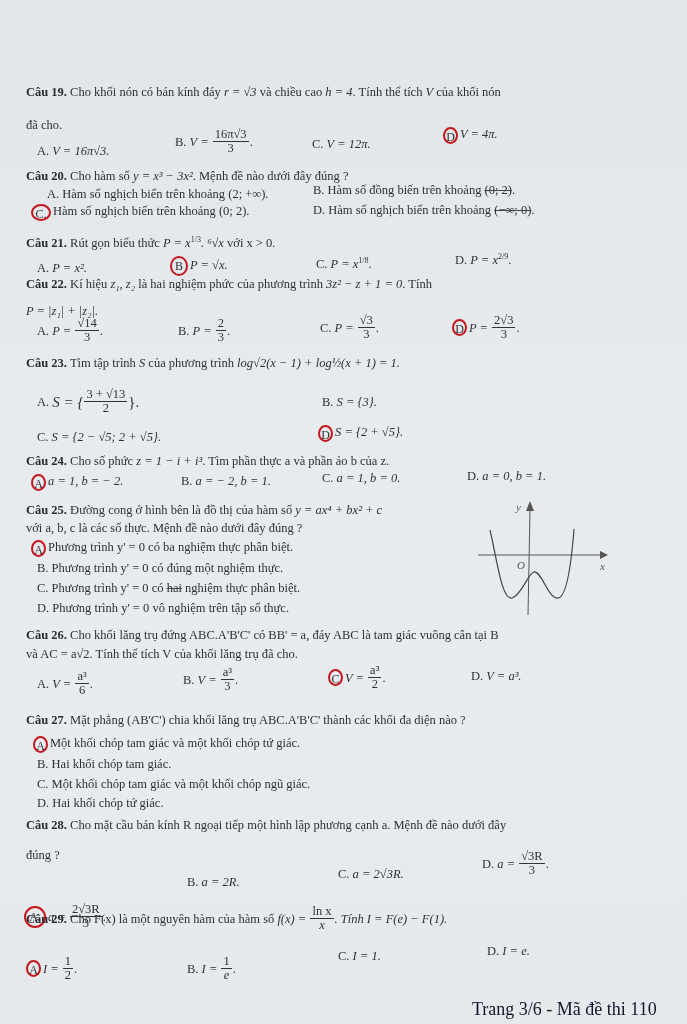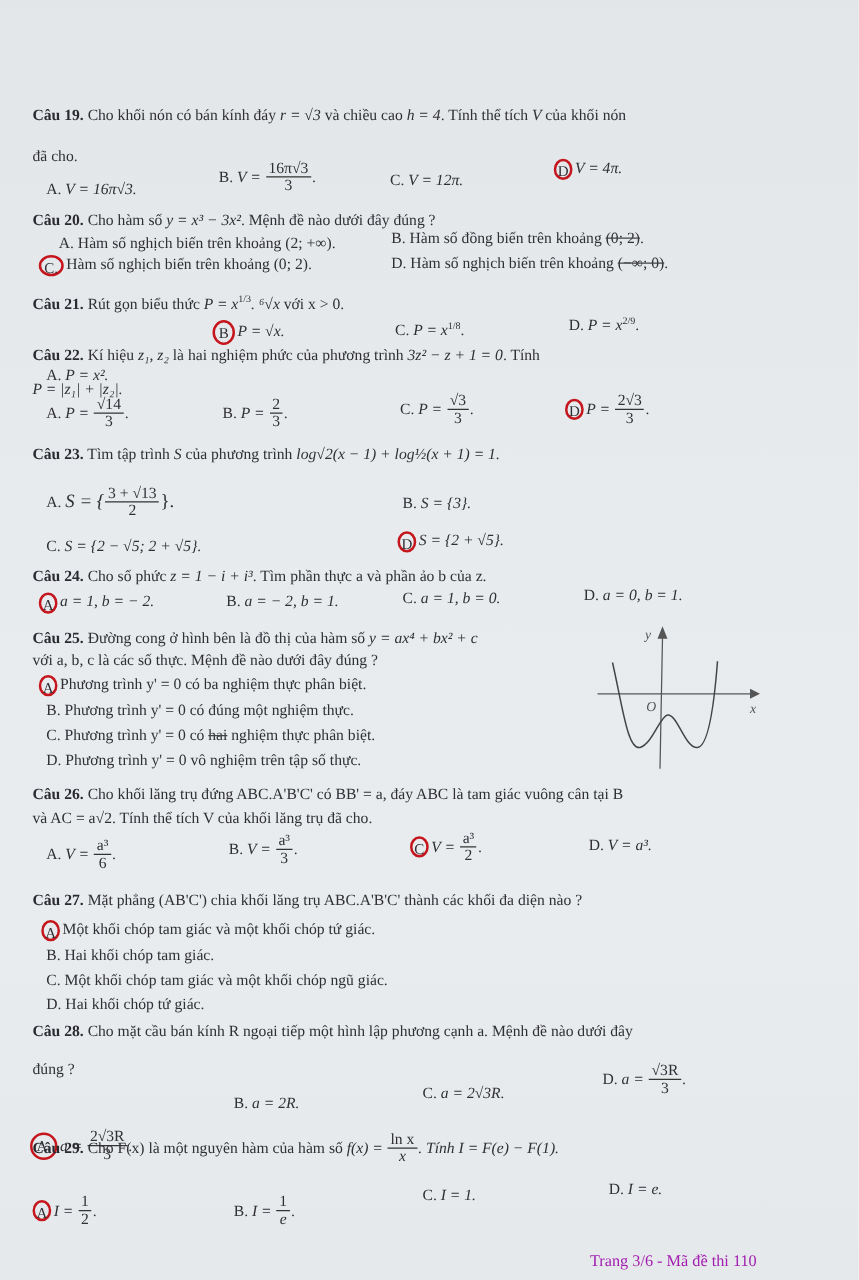"A. P = x²." div.abs { margin-top: 32px -> none }
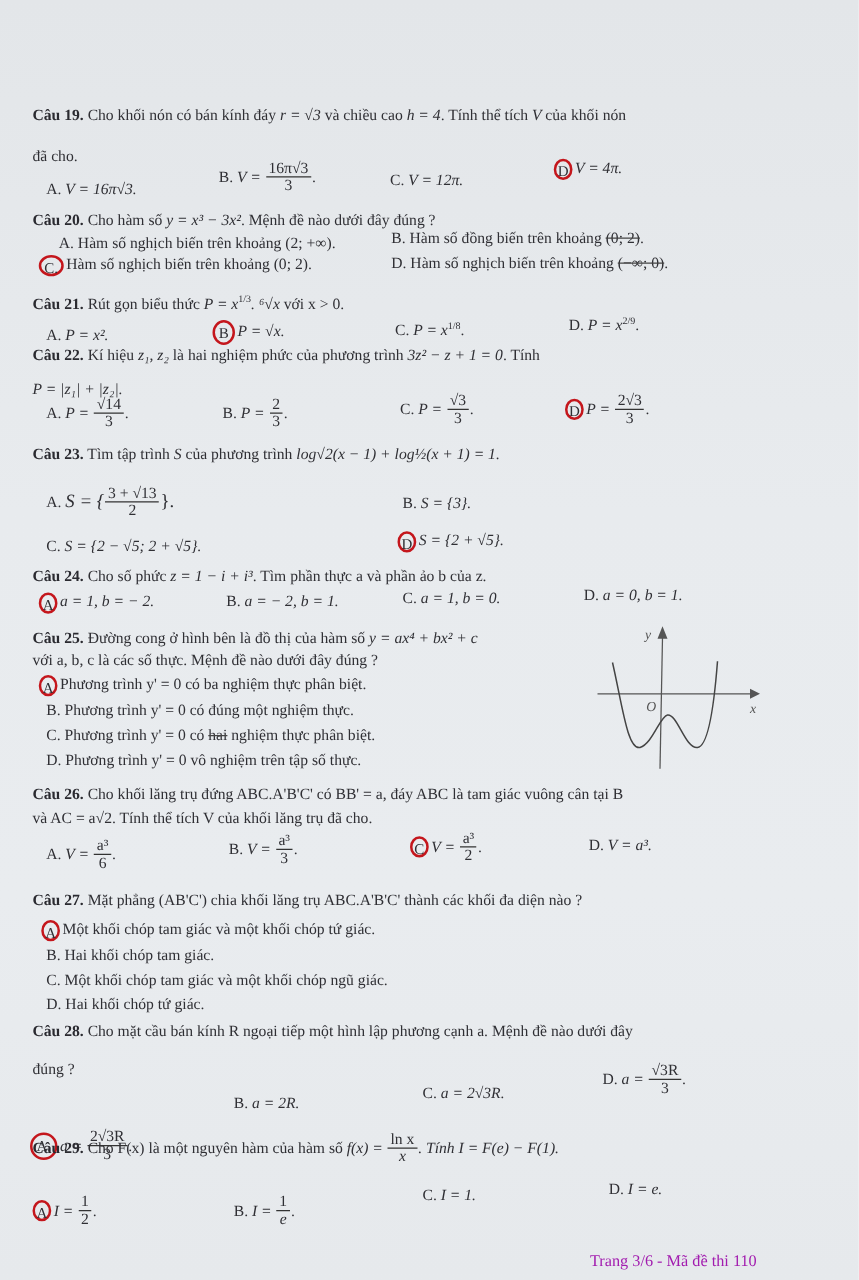"Trang 3/6 - Mã đề" .footer { color: #a21caf -> #0f172a; font-size: 13px -> 18px }
